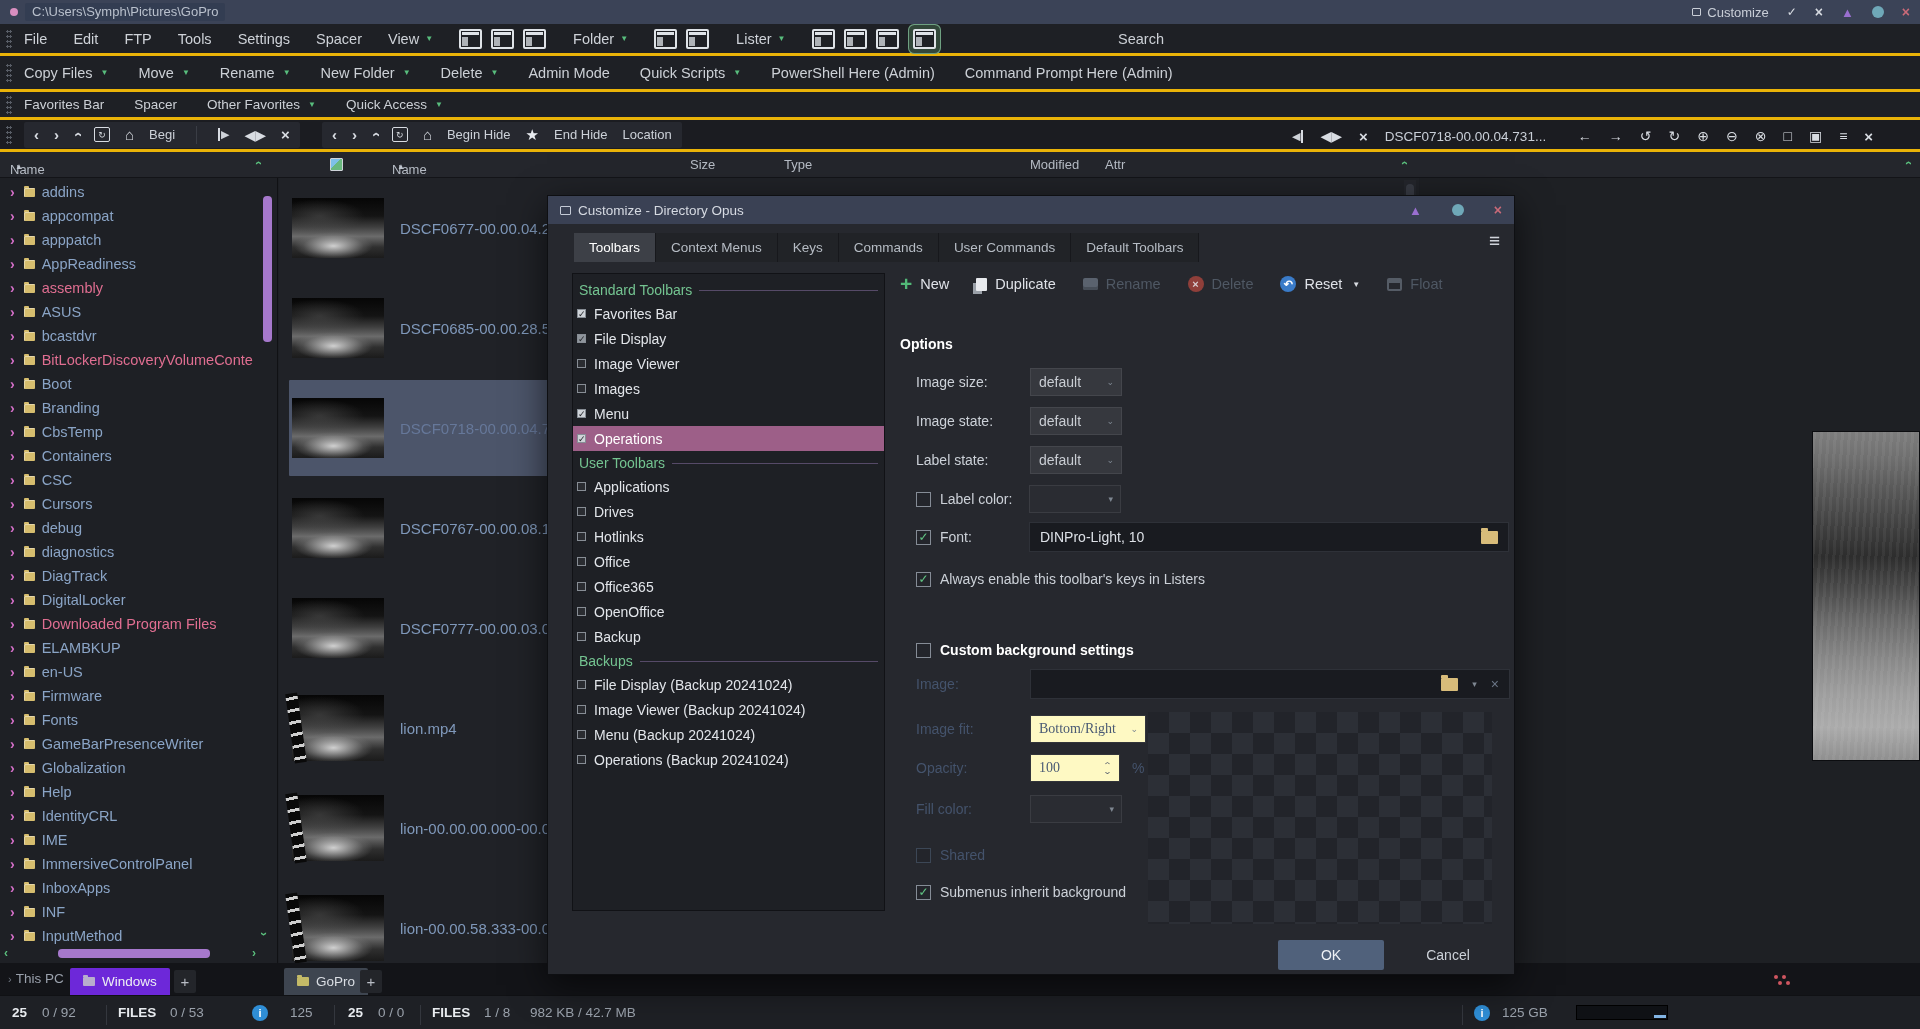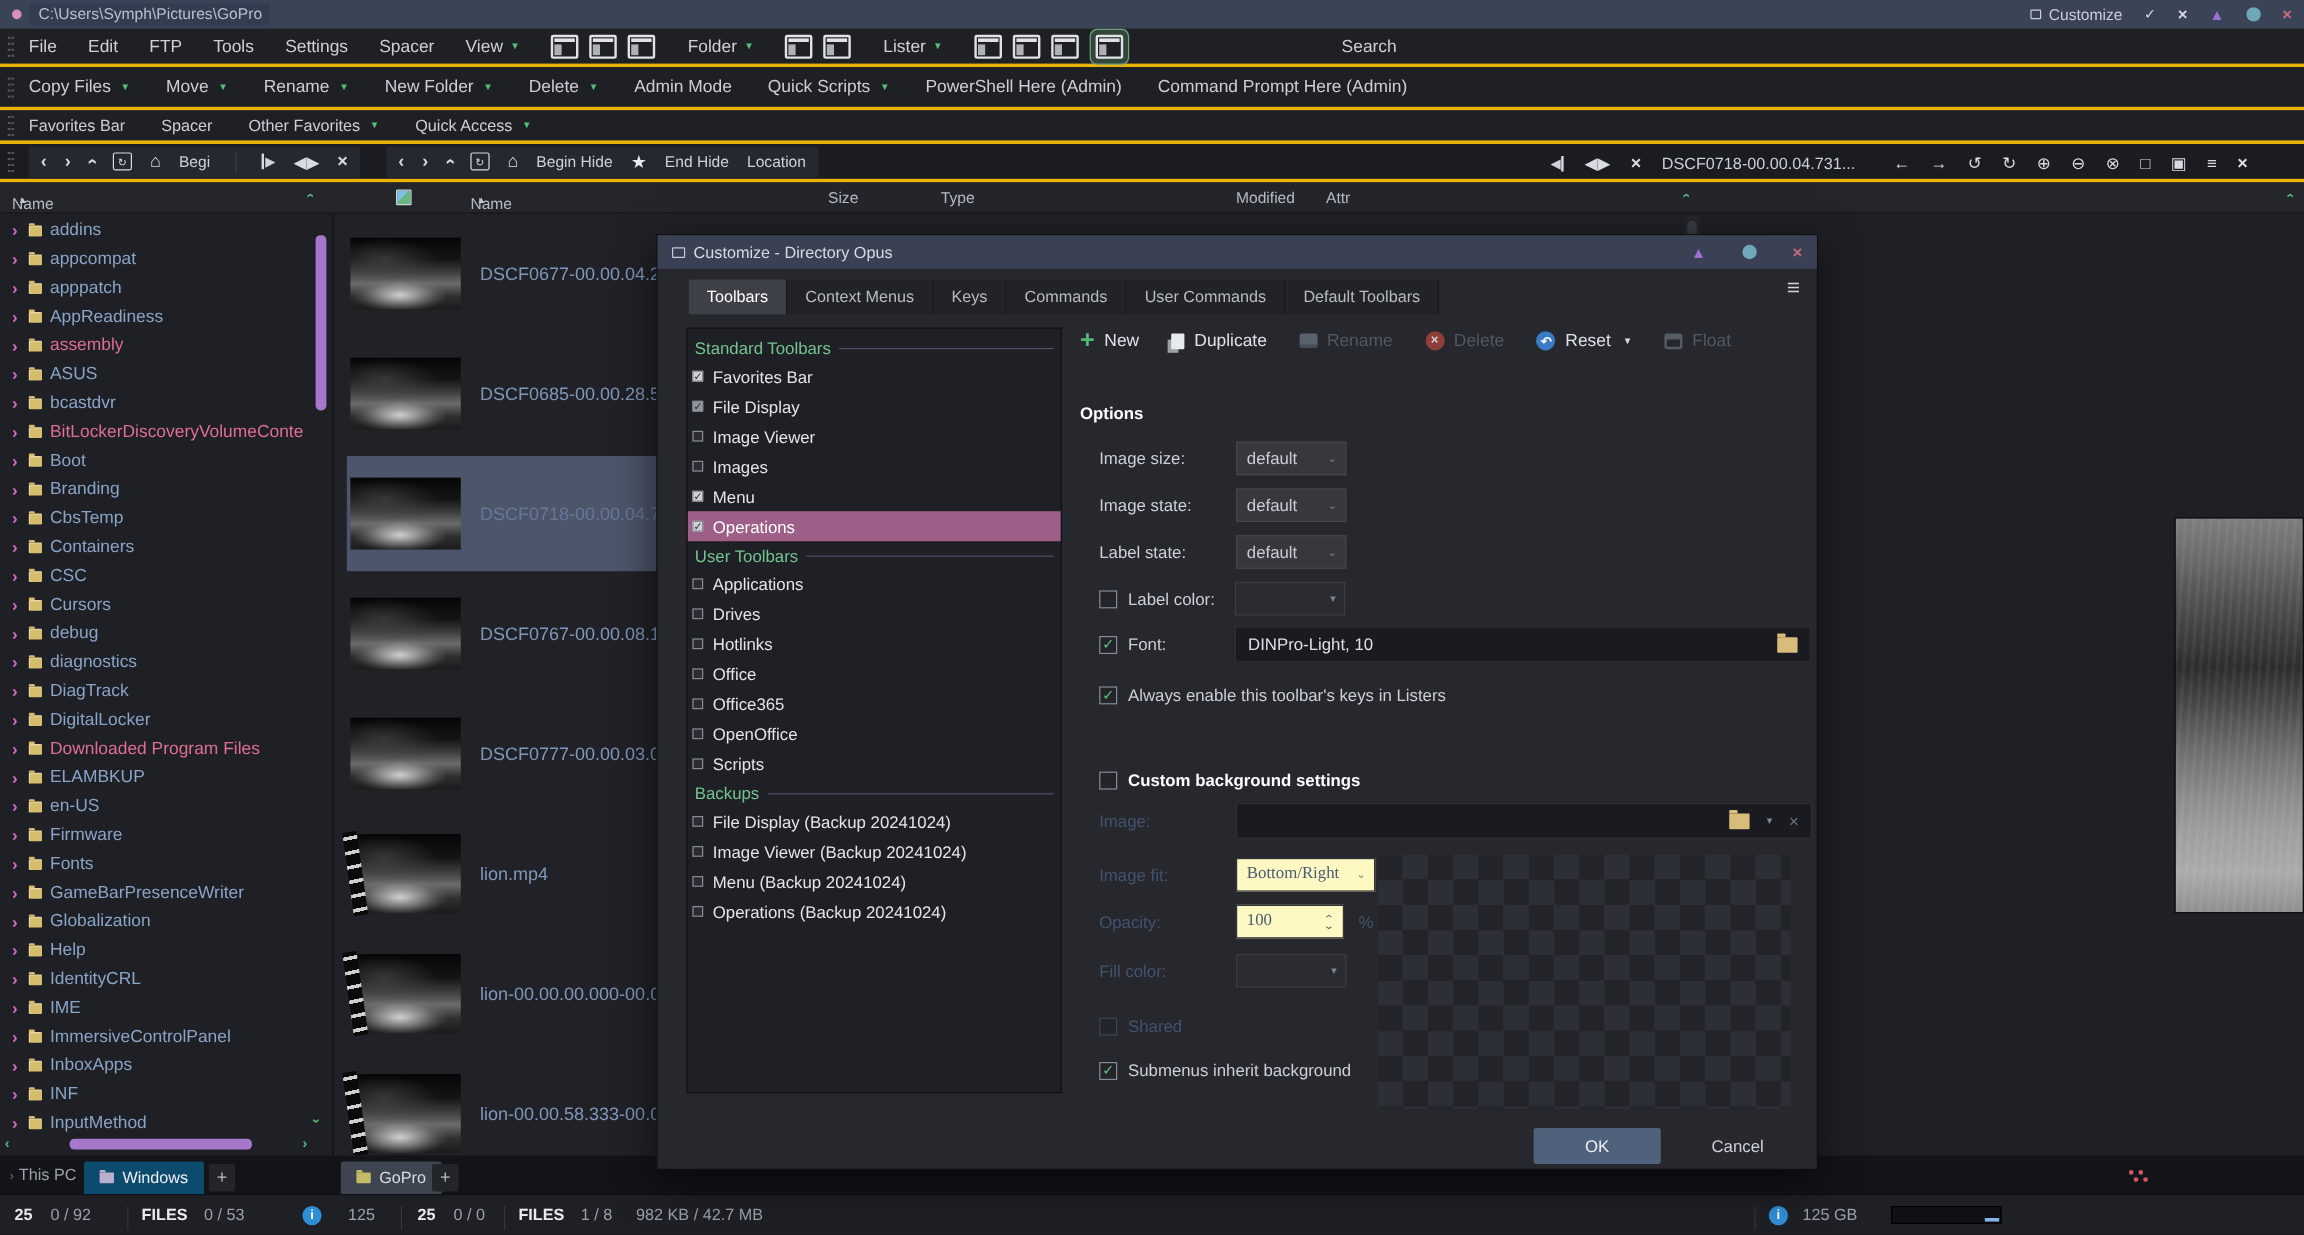"Scripts" span { text: Scripts -> Backup }
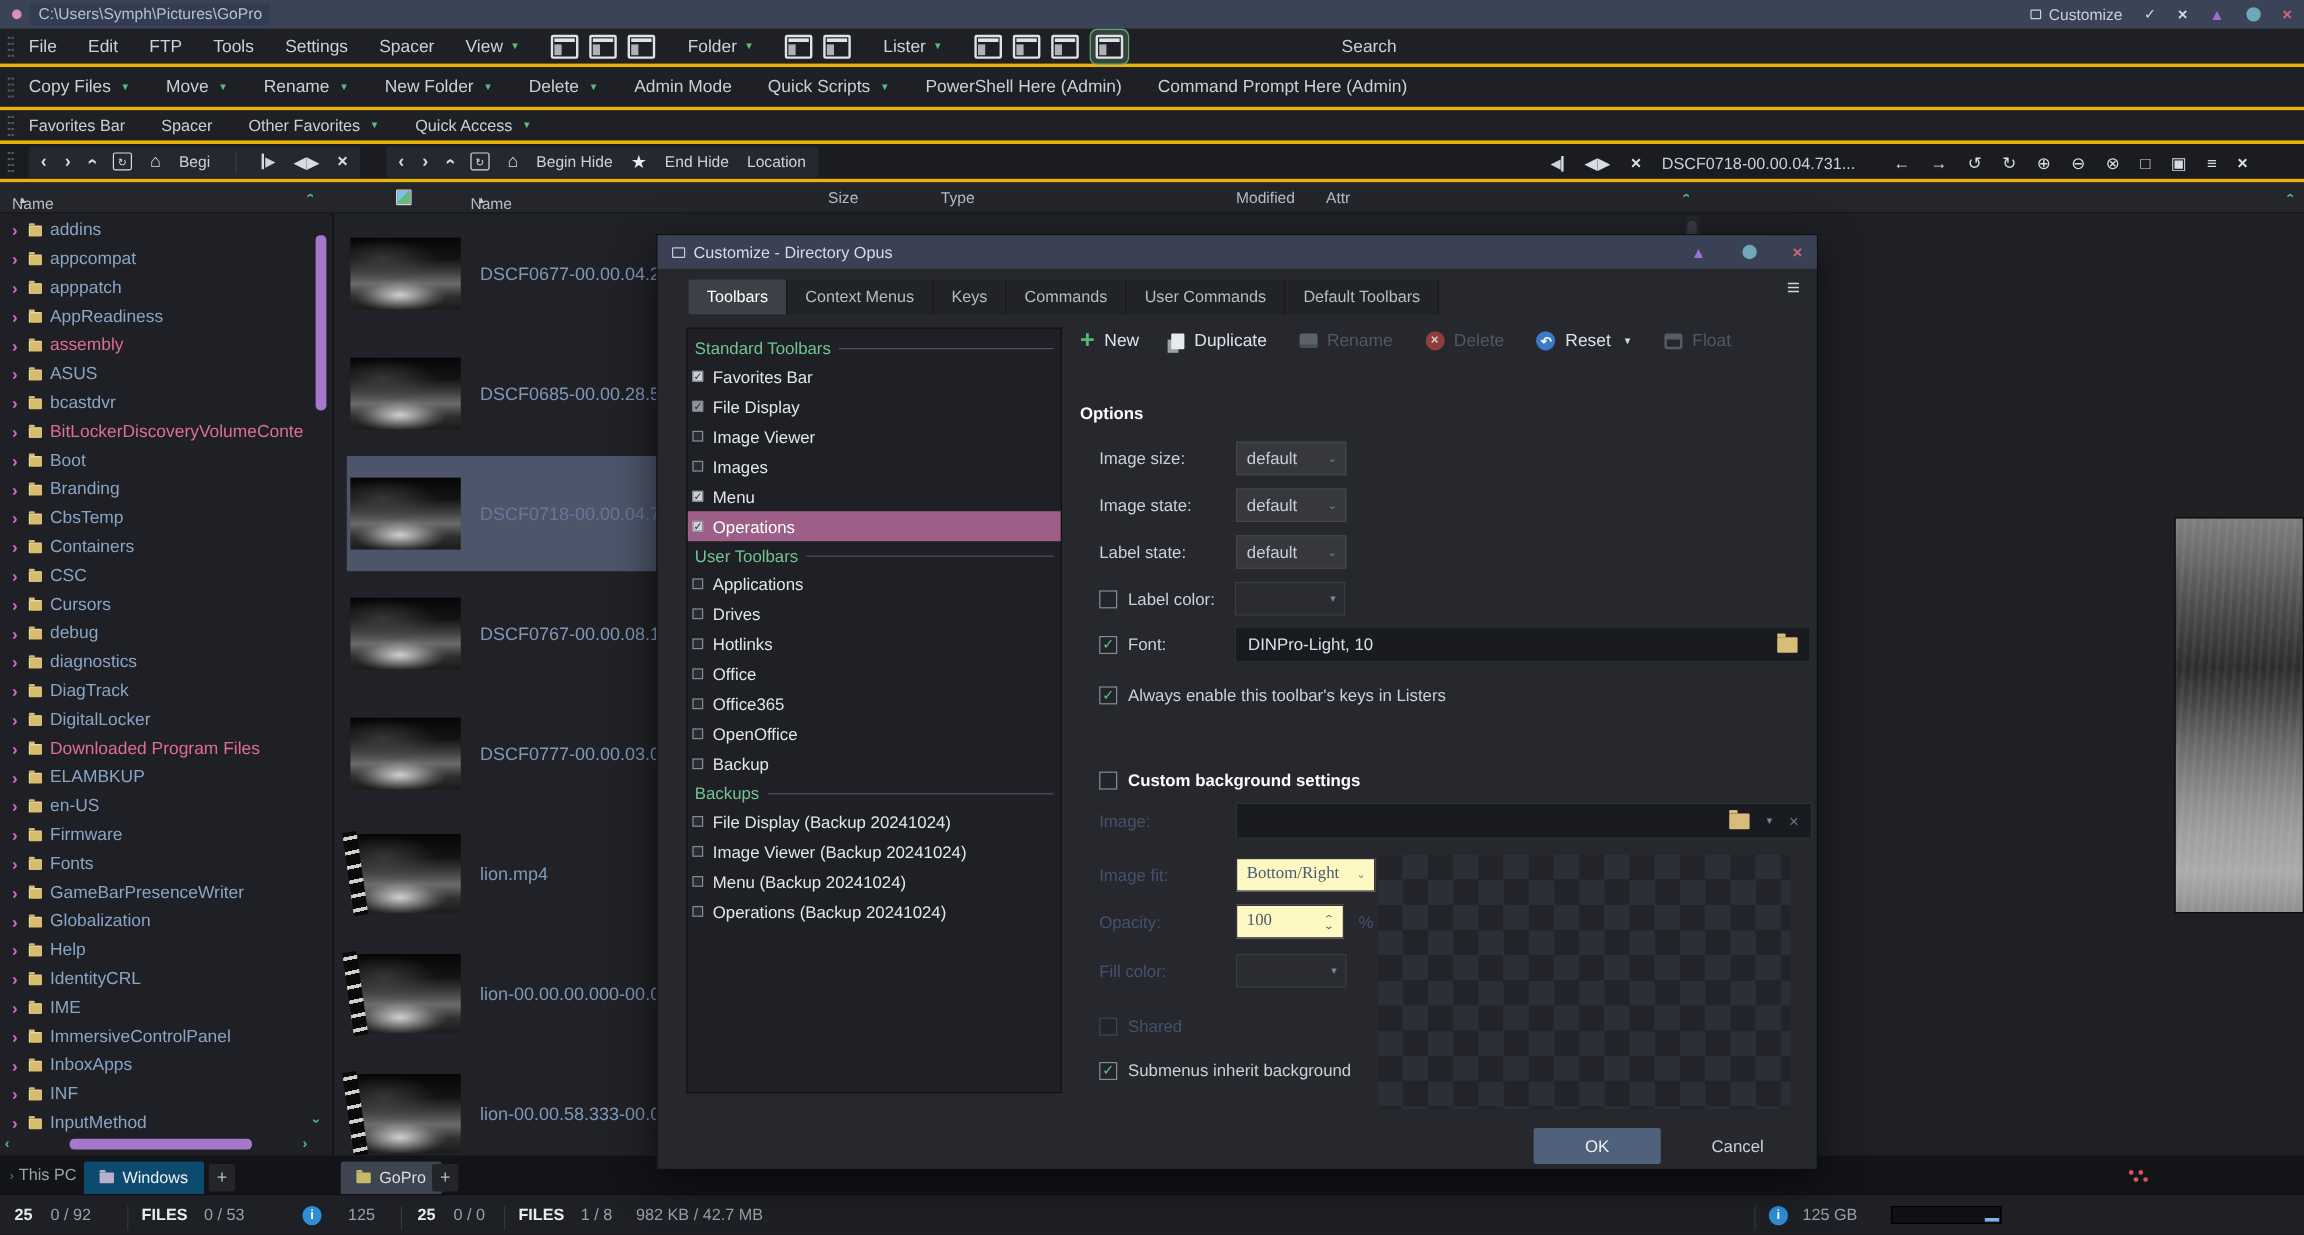"Windows" .tab-windows { background: #0c4a6e -> #6d28d9 }
